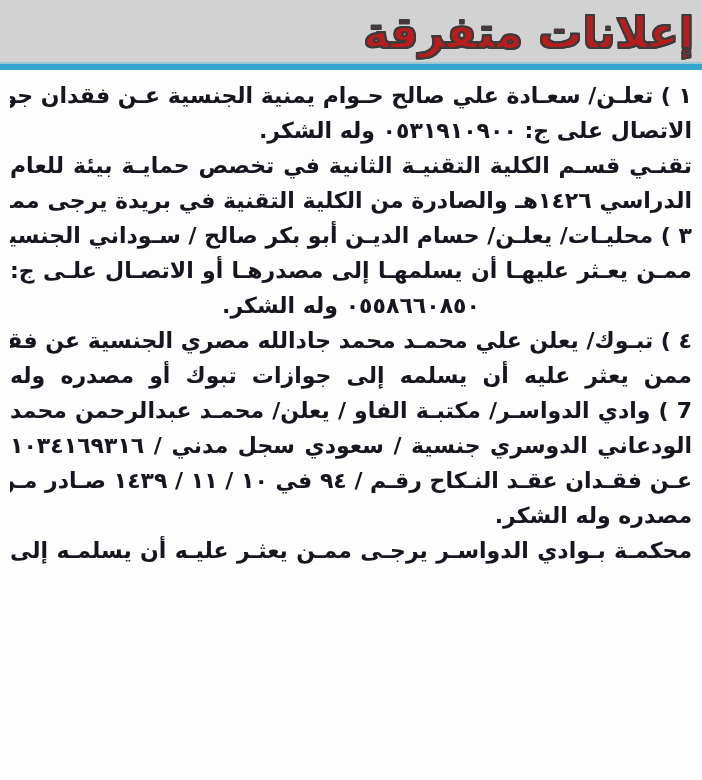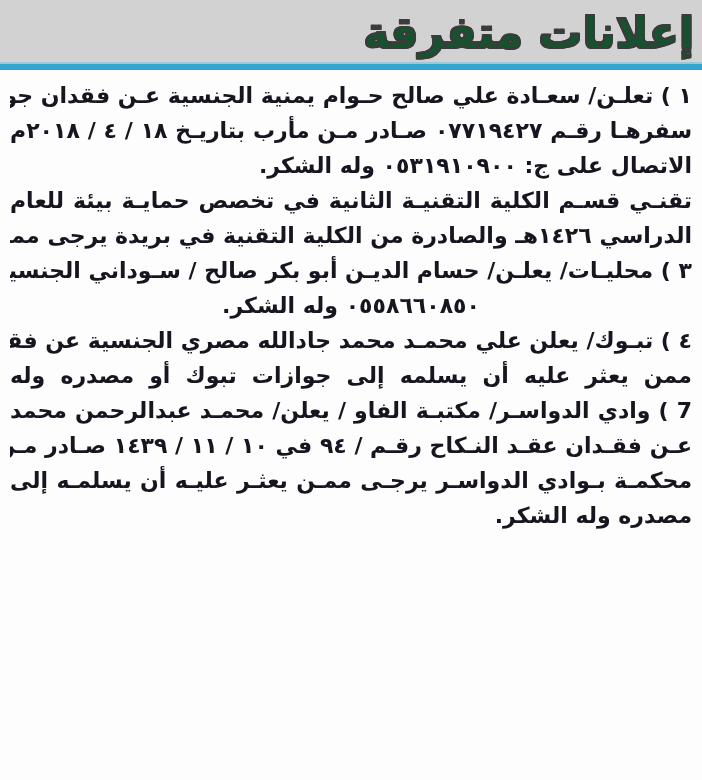"إعلانات متفرقة" .banner-title { color: #14532d -> #b91c1c }
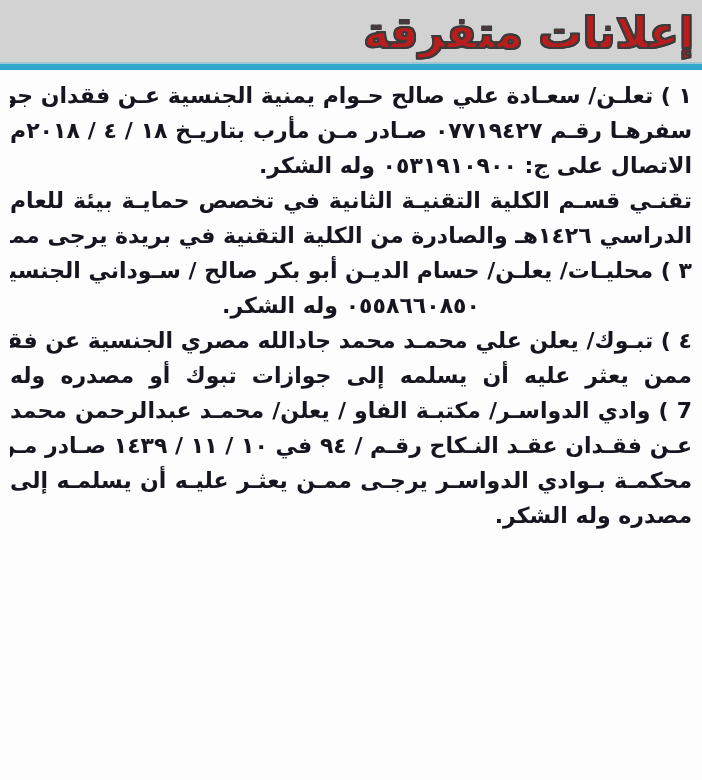"سفرهـا رقـم ٠٧٧١٩٤٢٧ صـادر مـن" div.line { html: <div>سفرهـا رقـم ٠٧٧١٩٤٢٧ صـادر مـن مأرب بتاريـخ ١٨ / ٤ / ٢٠١٨م</div> -> none }
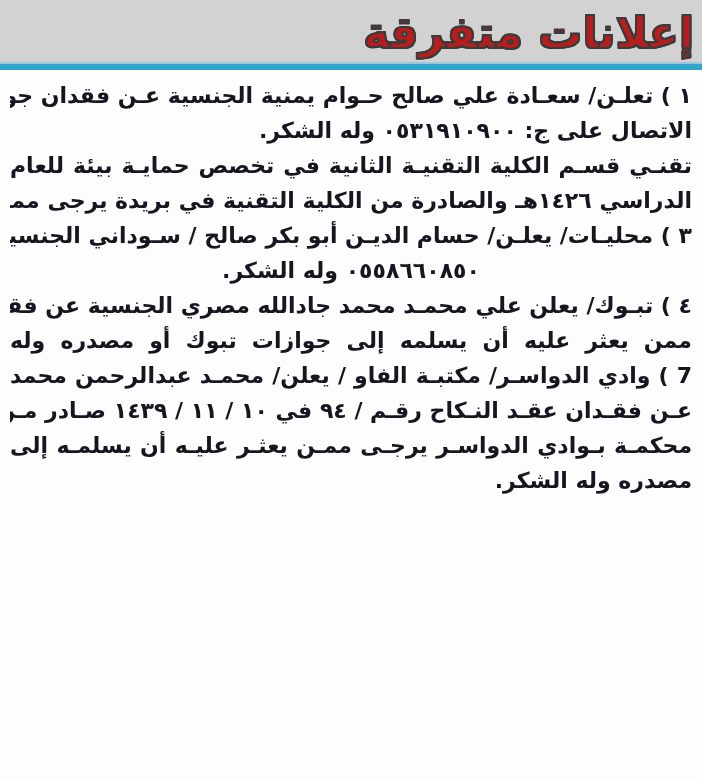"ممـن يعـثر عليهـا أن يسلمهـا" div.line { html: none -> <div>ممـن يعـثر عليهـا أن يسلمهـا إلى مصدرهـا أو الاتصـال علـى ج:</div> }
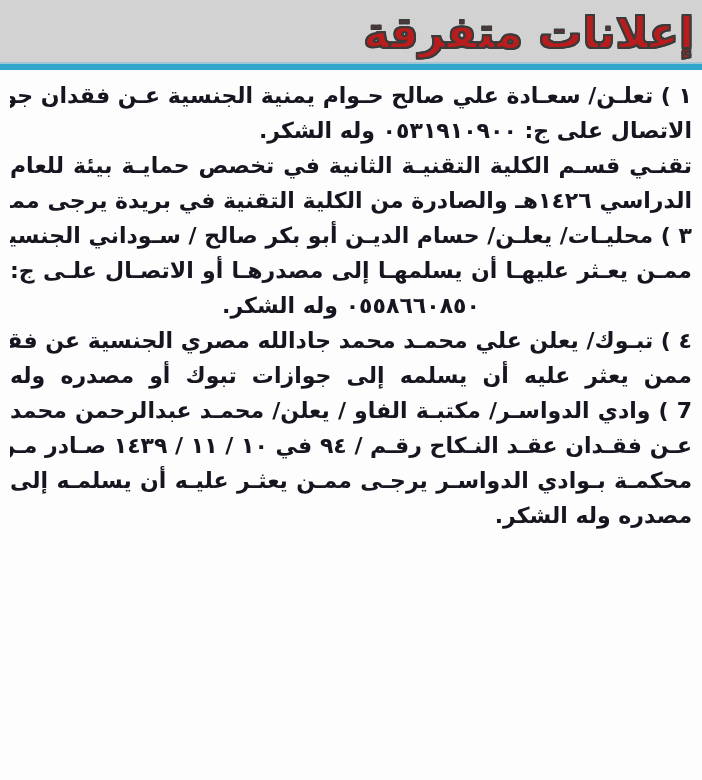"الودعاني الدوسري جنسية / سعودي" div.line { html: none -> <div>الودعاني الدوسري جنسية / سعودي سجل مدني / ١٠٣٤١٦٩٣١٦</div> }
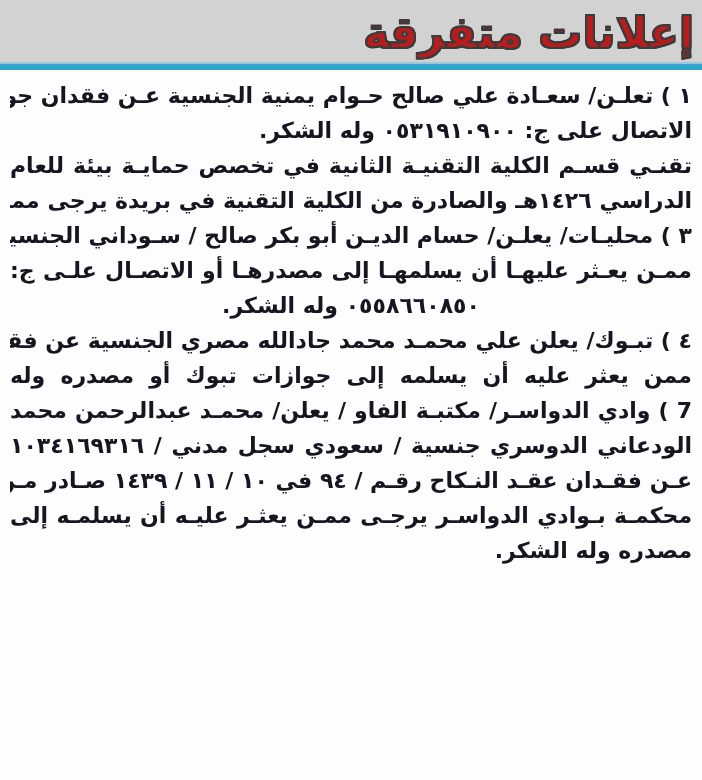"محكمـة بـوادي الدواسـر يرجـى ممـن" div.line { order: before "مصدره وله الشكر." -> after "مصدره وله الشكر." }
